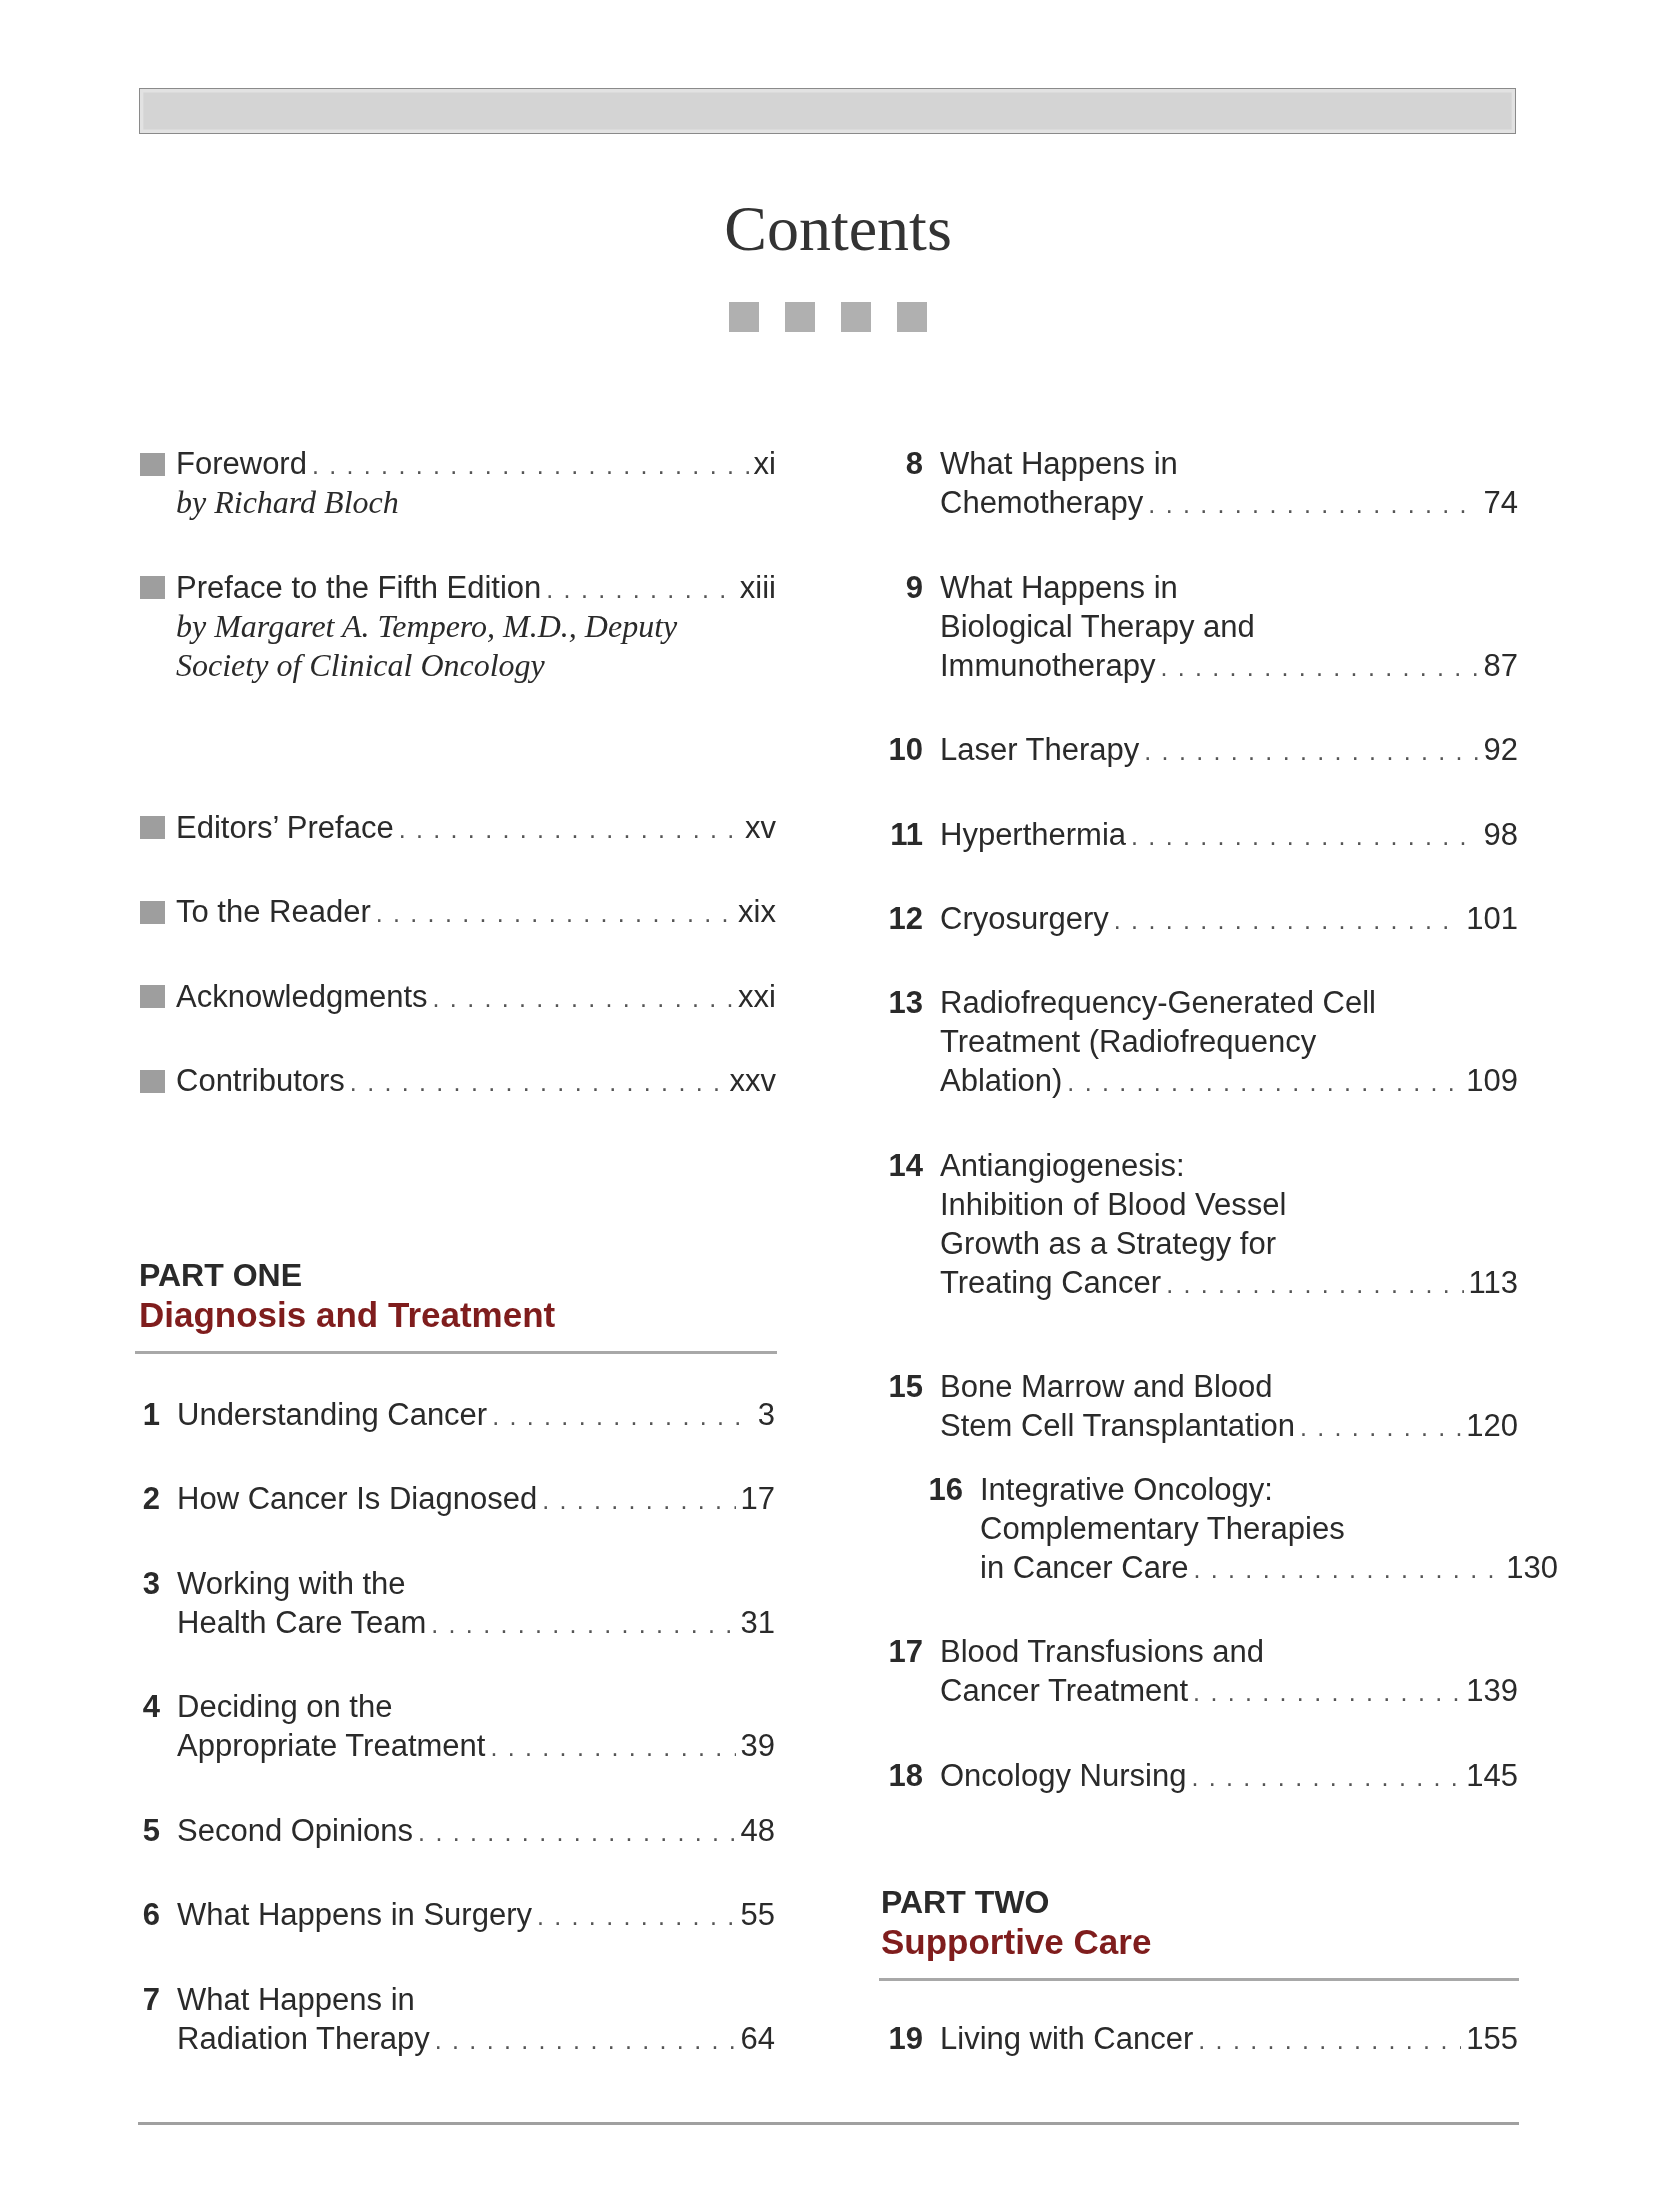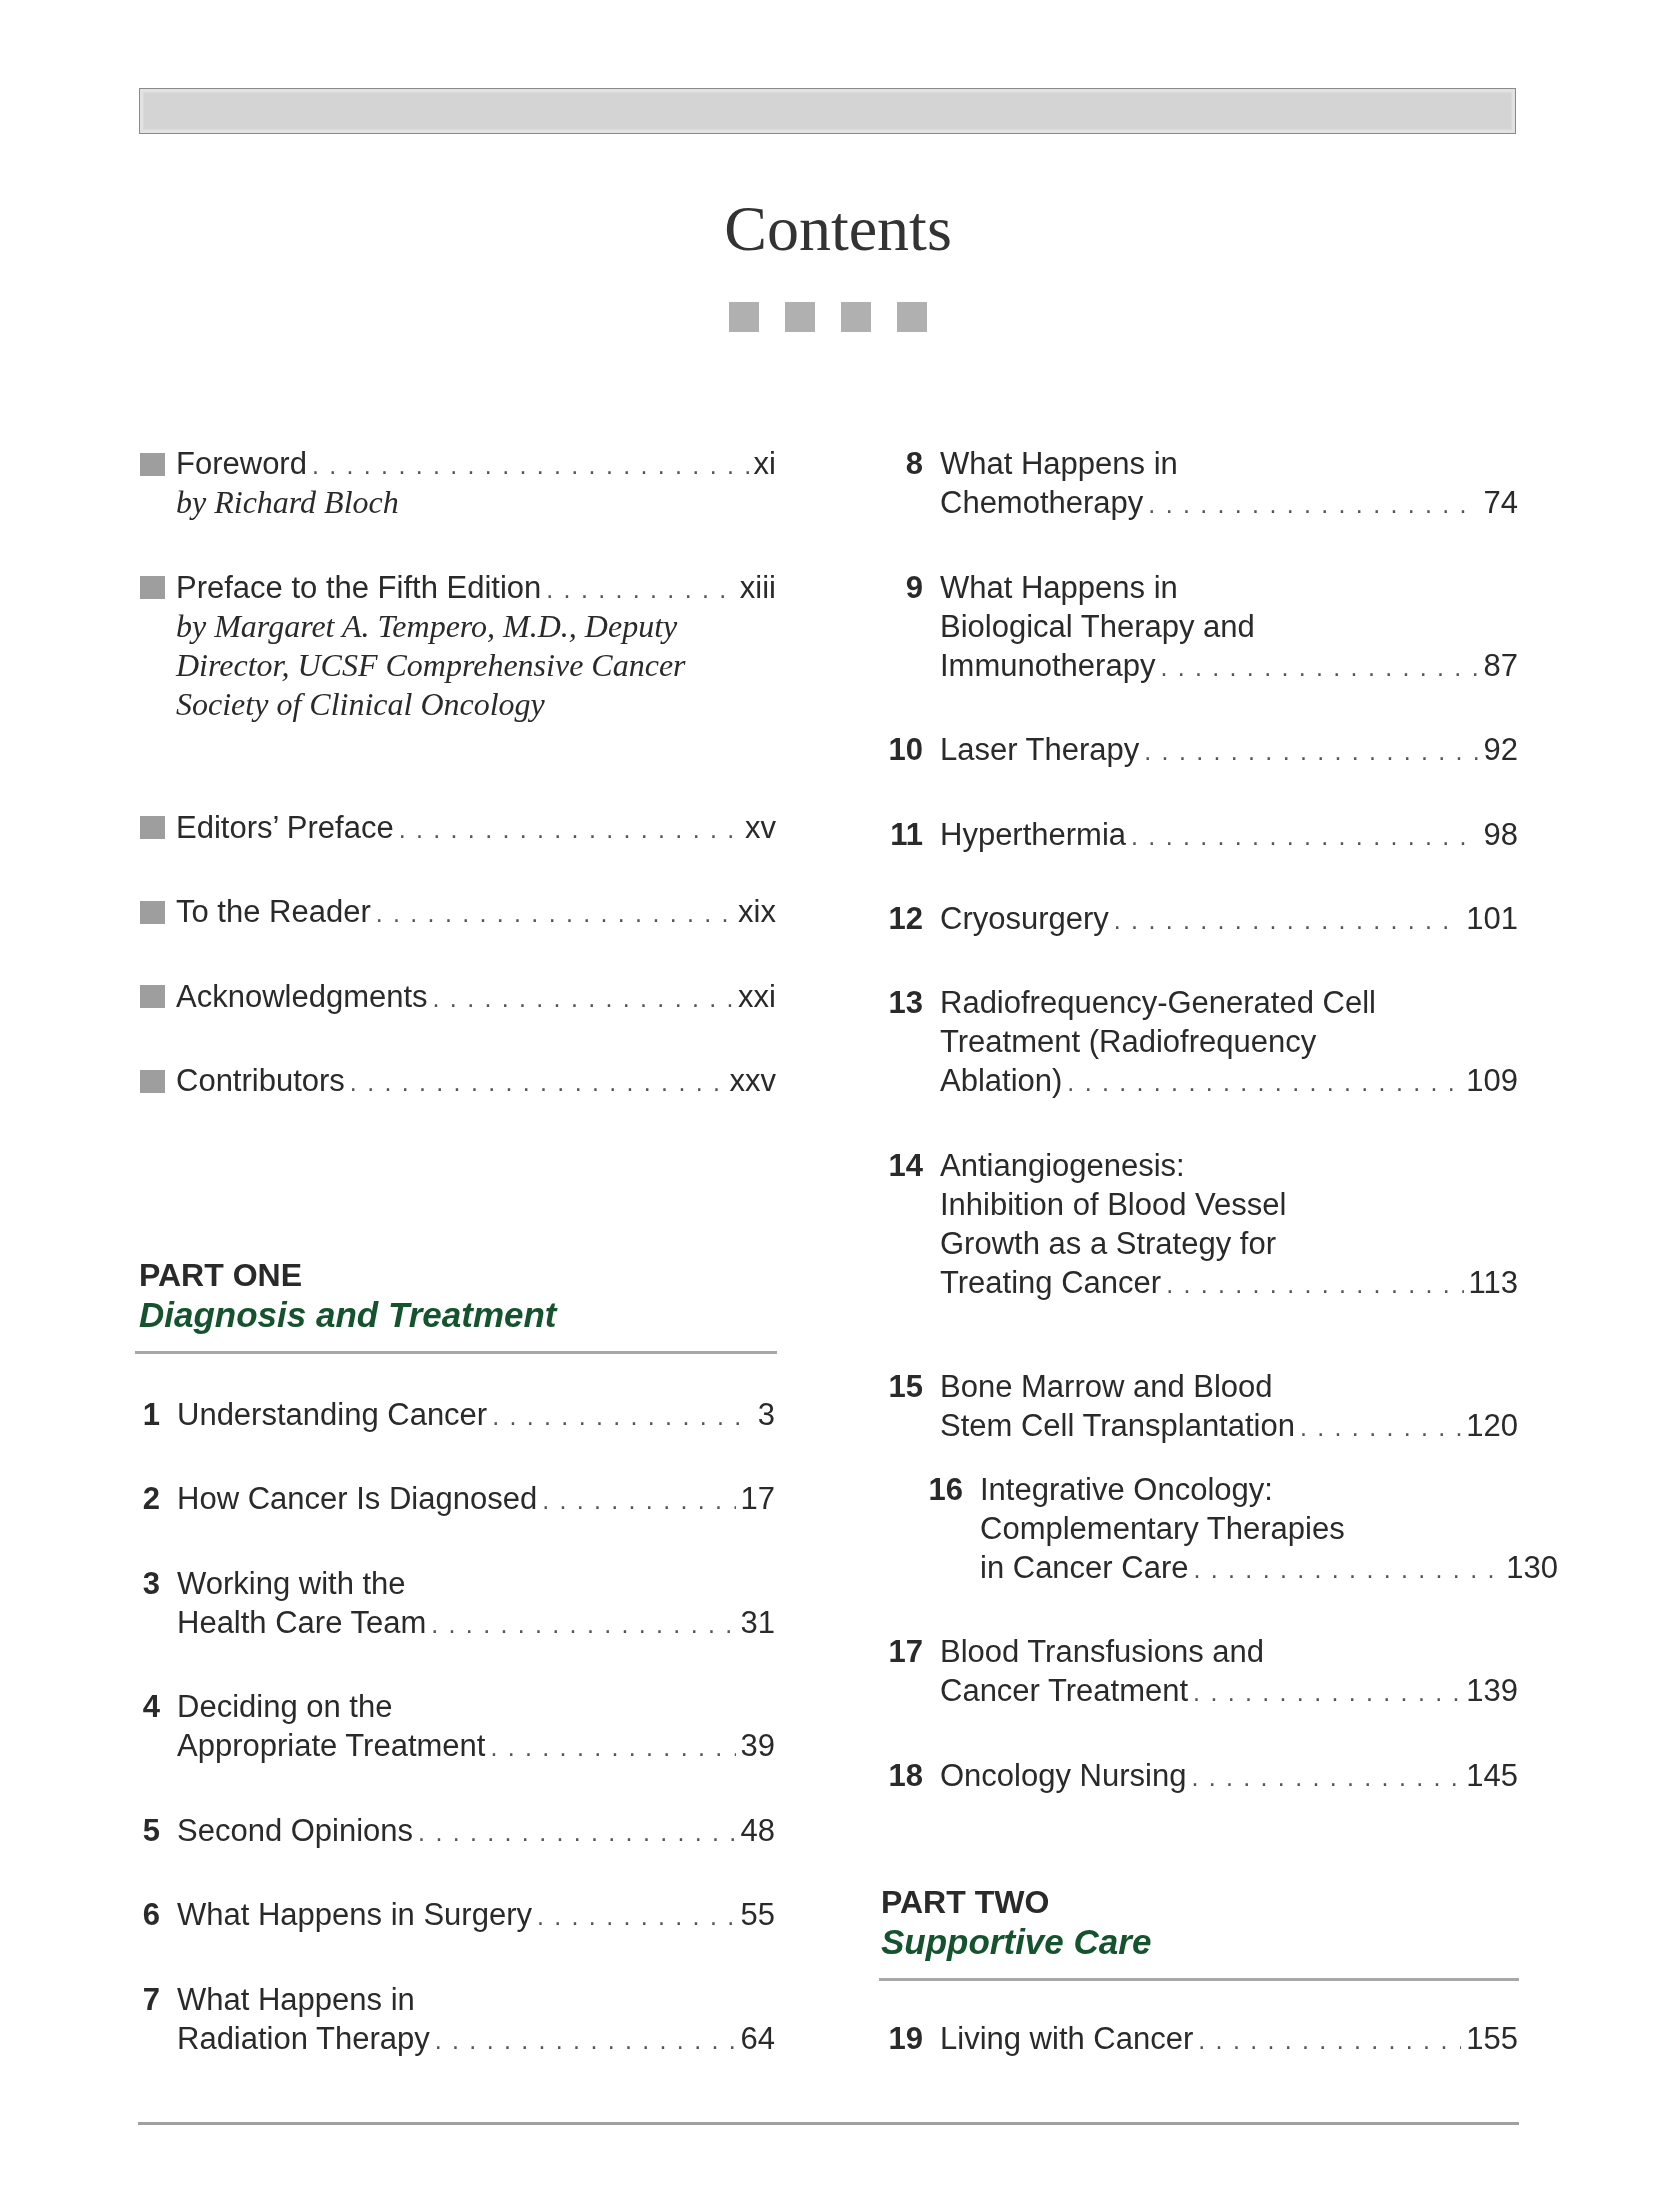"Director, UCSF Comprehensive Cancer" div.byline { html: <div>Director, UCSF Comprehensive Cancer</div> -> none }
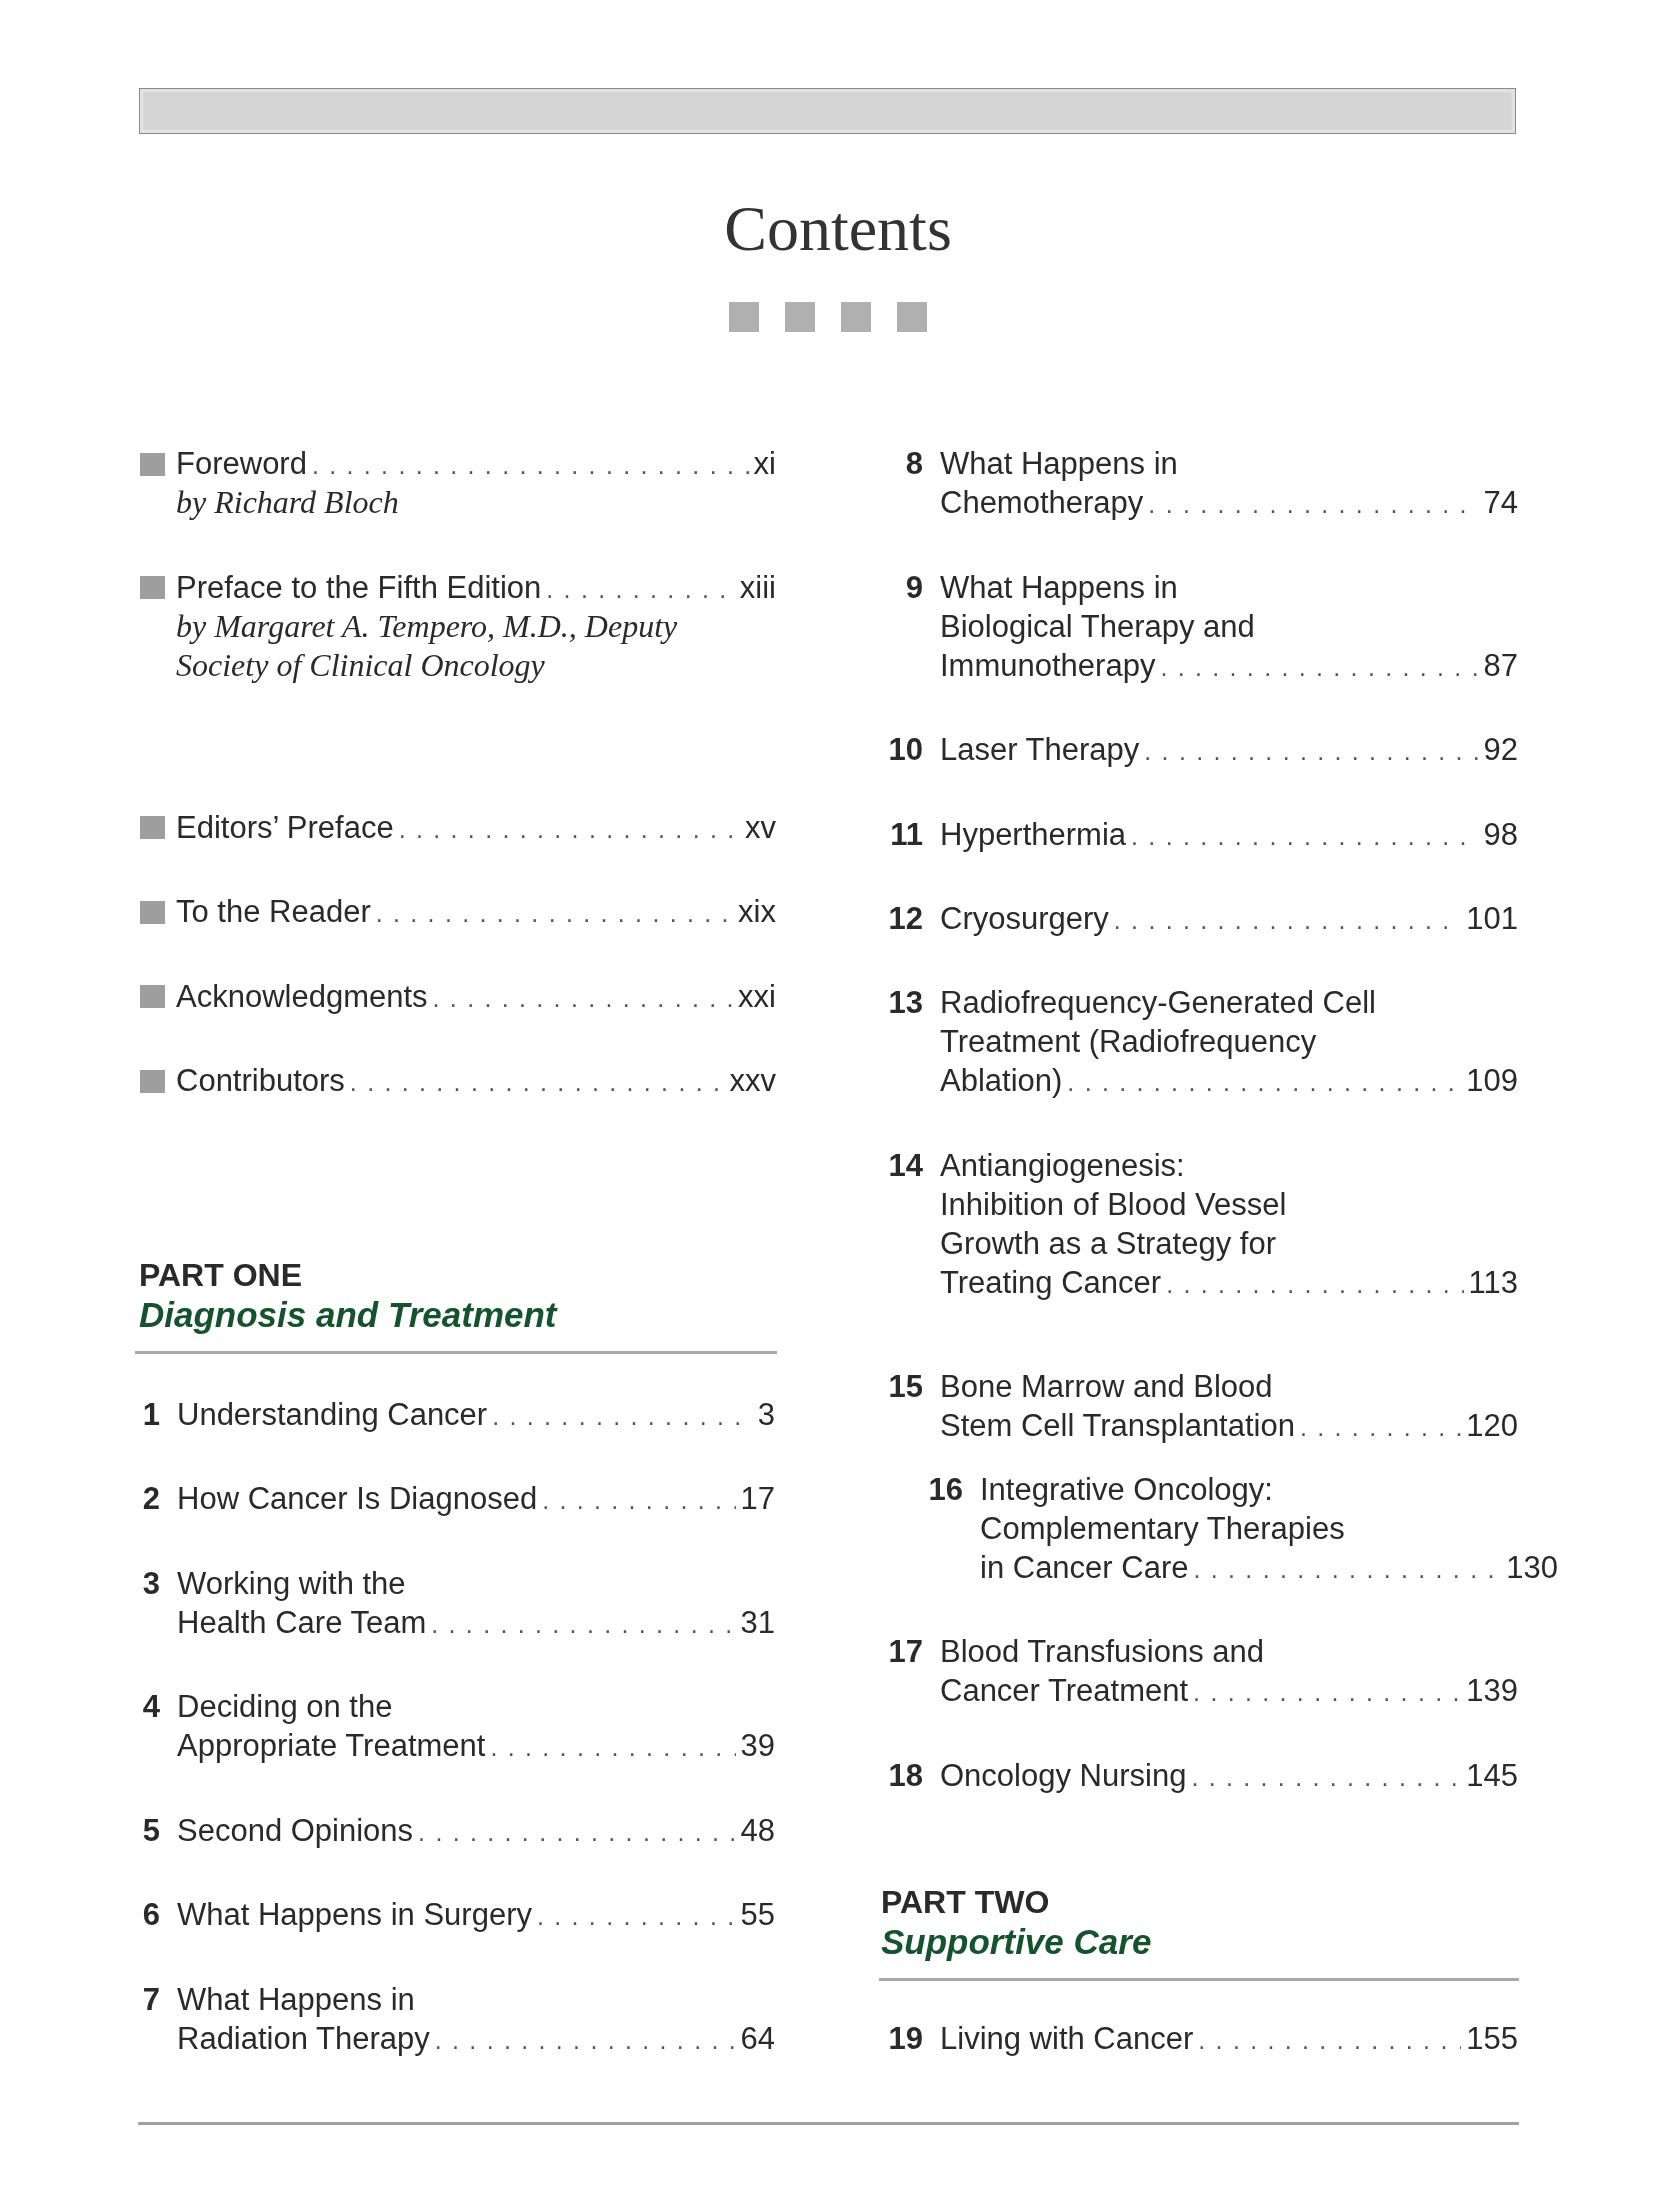"Diagnosis and Treatment" .part-title { color: #14532d -> #7f1d1d; font-style: italic -> none }
